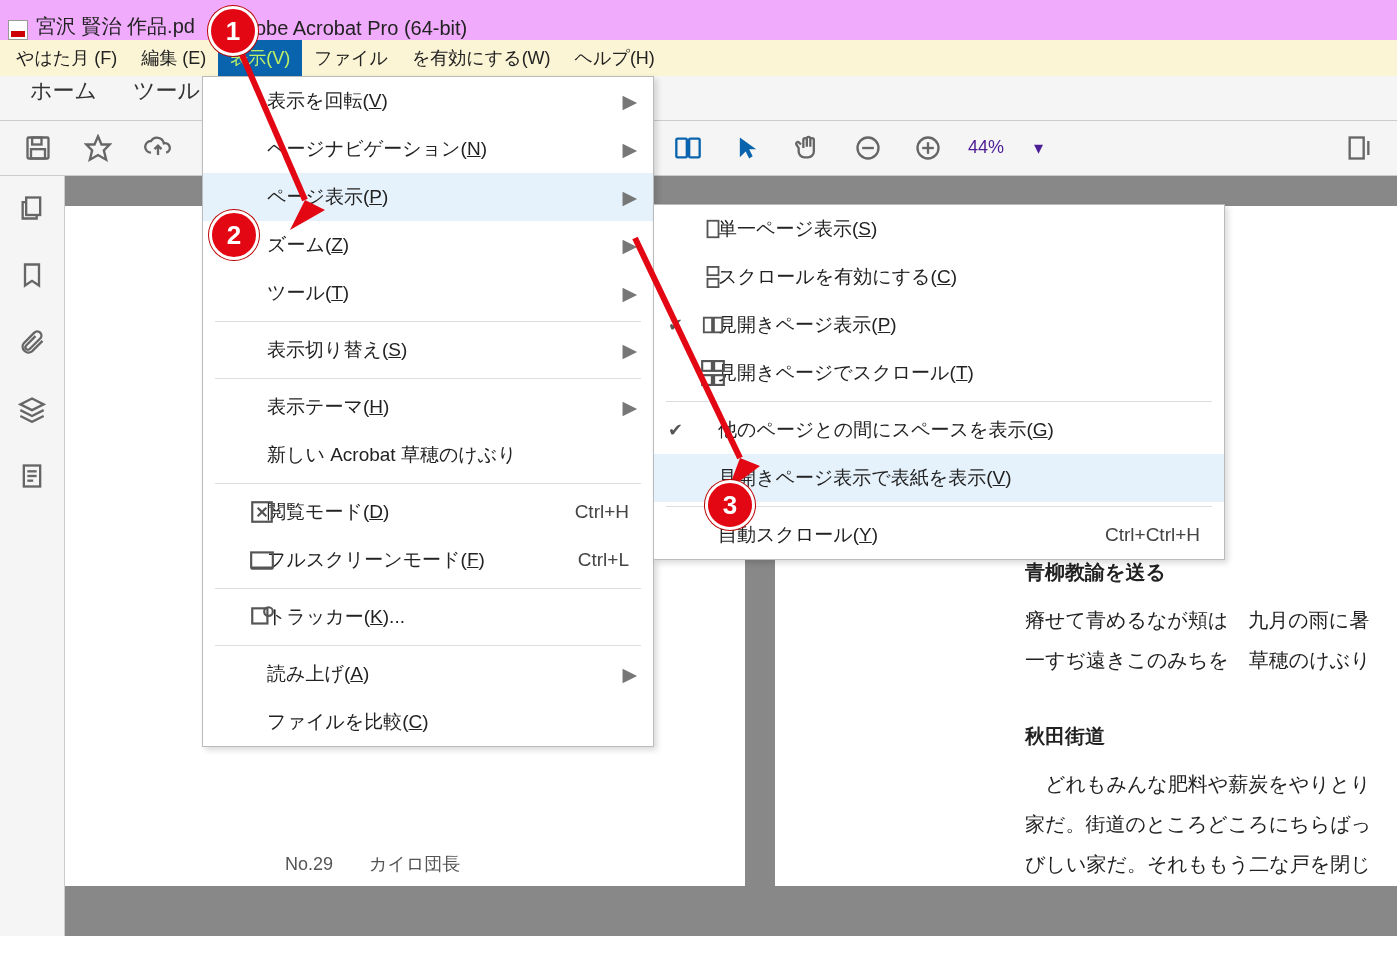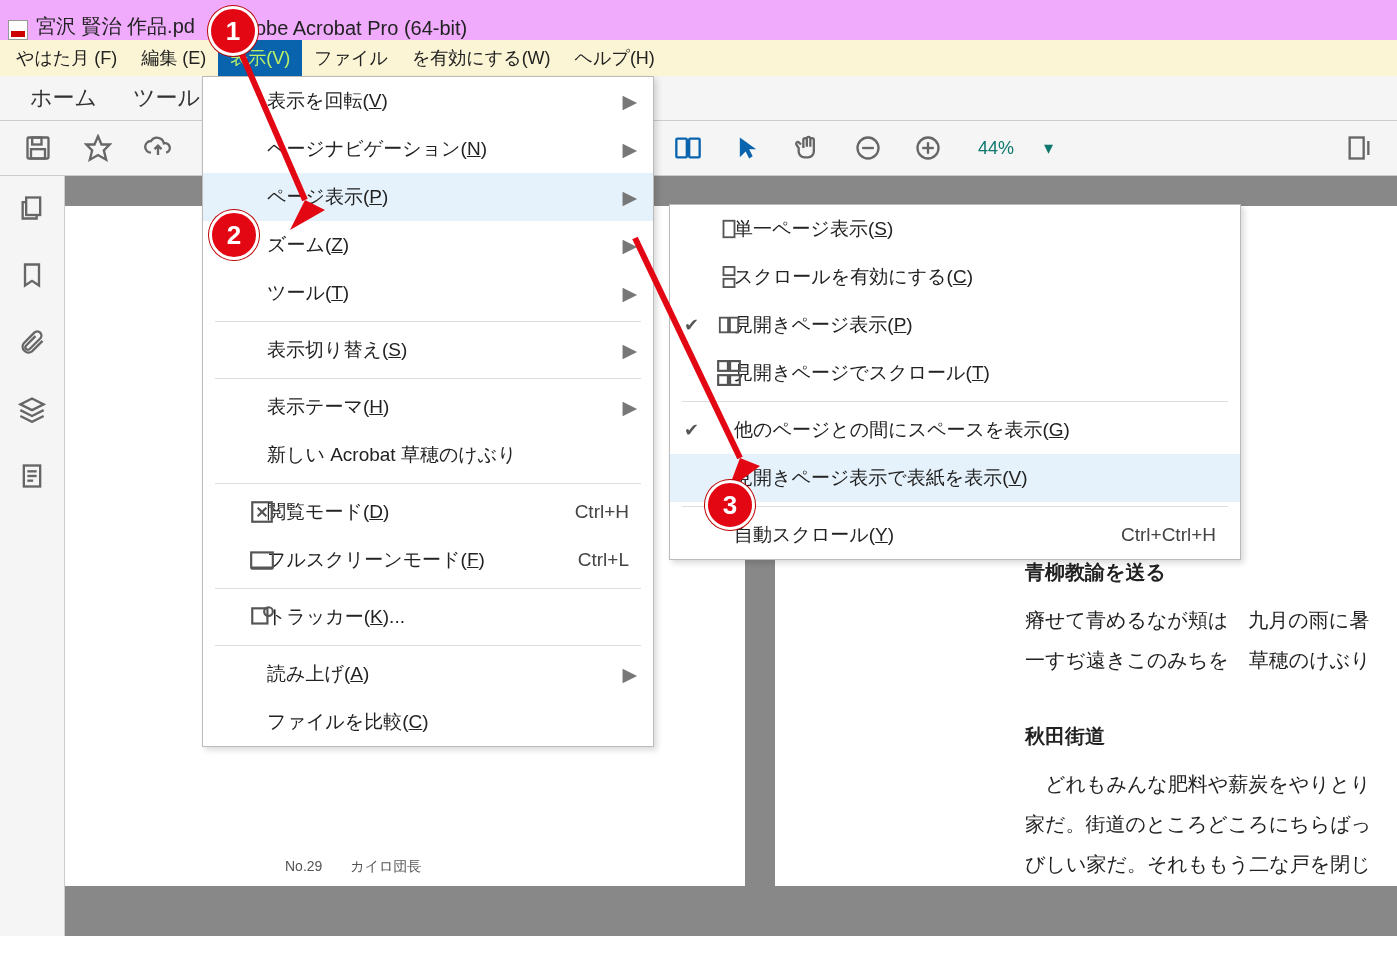"ホーム" .tabbar { align-items: center -> none }
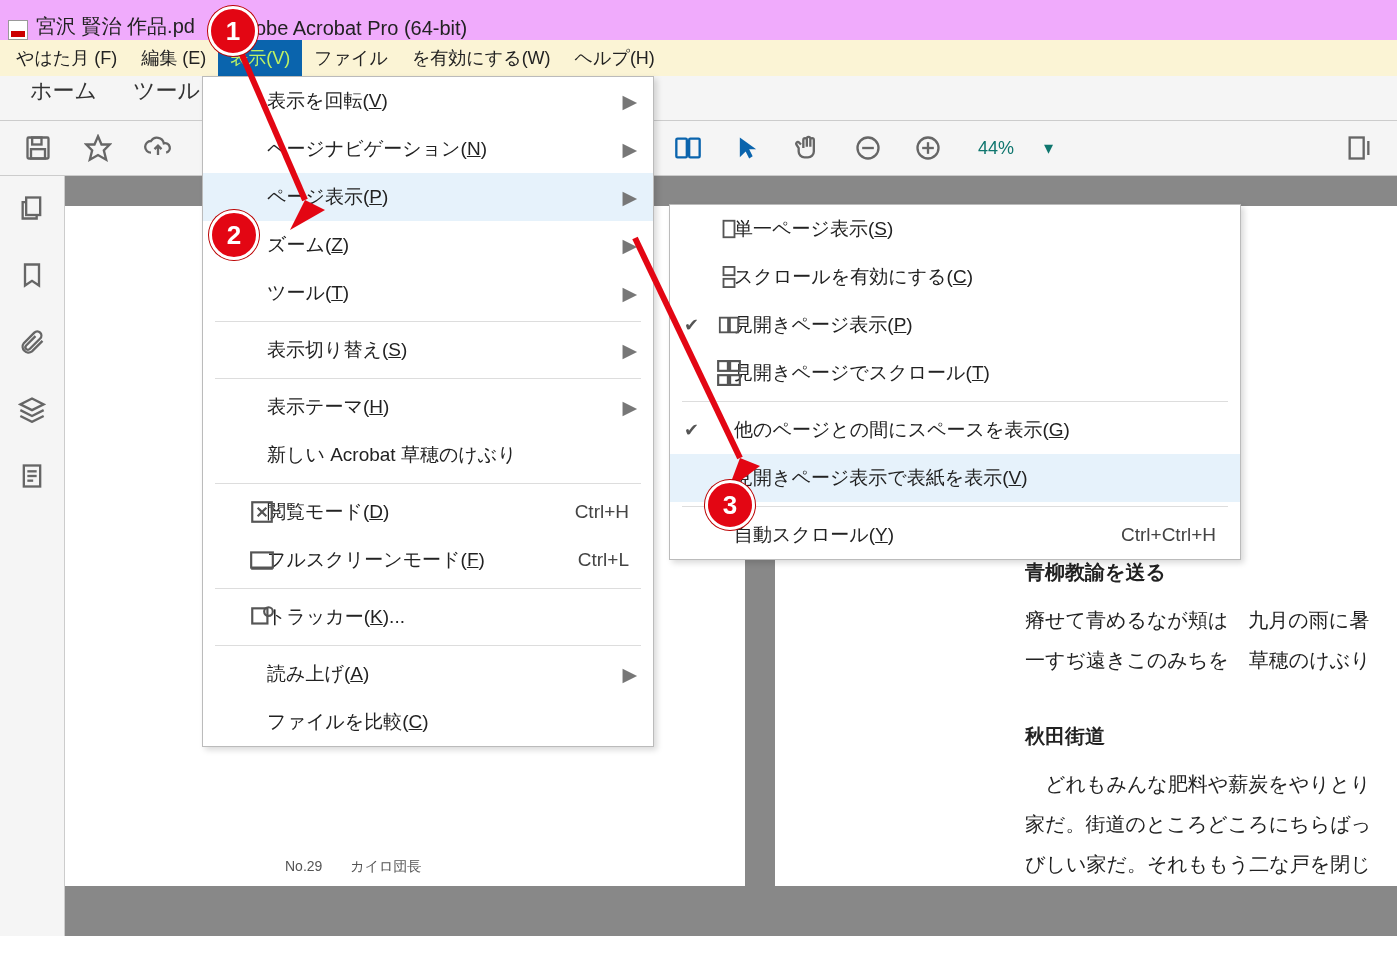"44%" .toolbar .zoom { align-items: center -> flex-start; color: #0f766e -> #4c1d95; margin-left: 20px -> 10px }
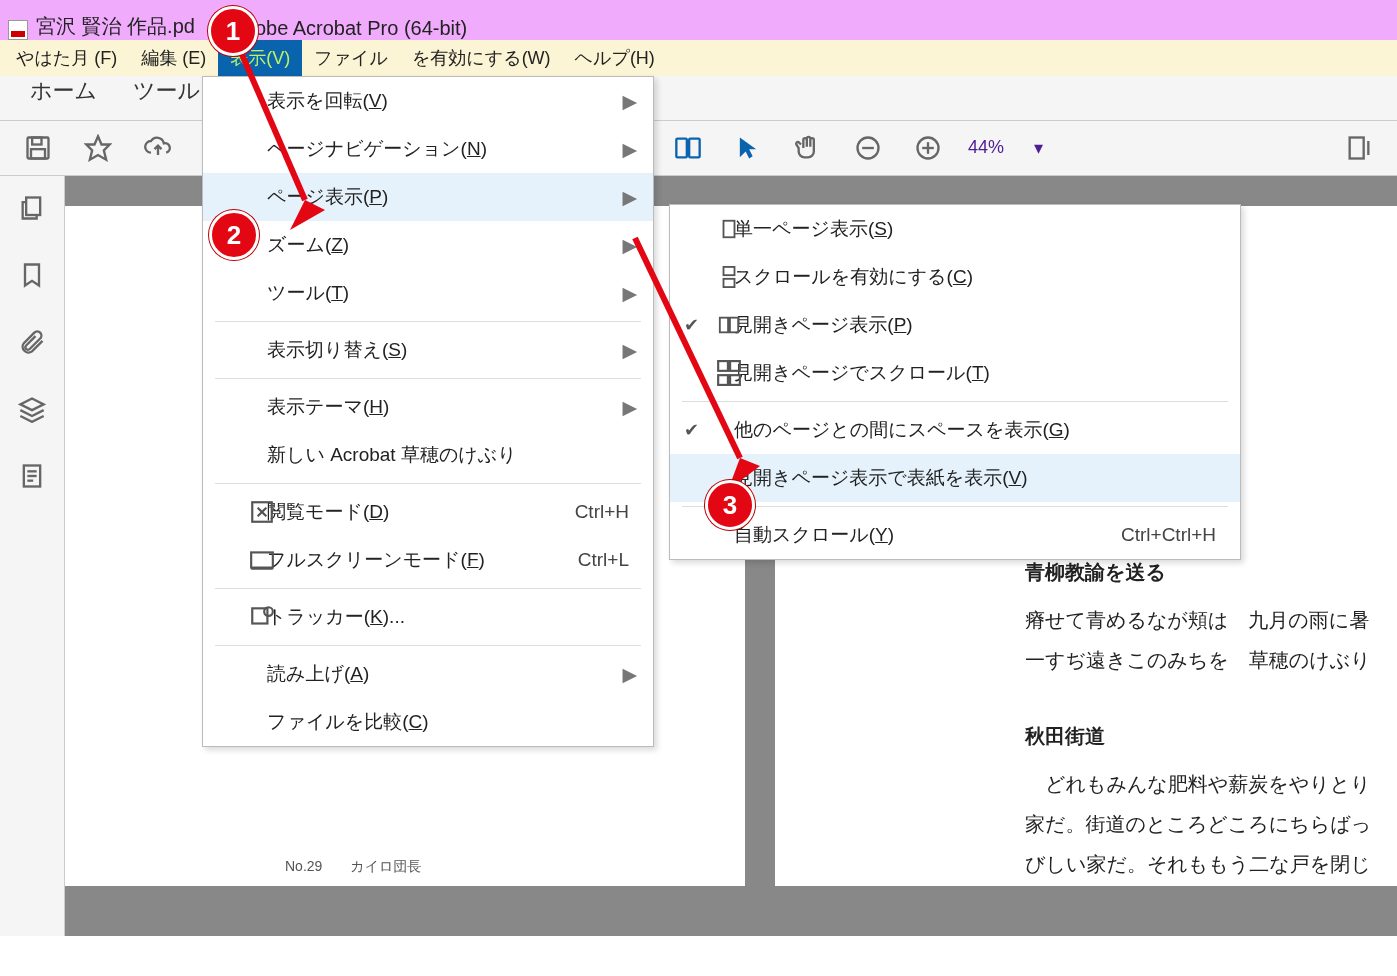"単一ページ表示(S)" .menu.sub1 { left: 669px -> 653px }
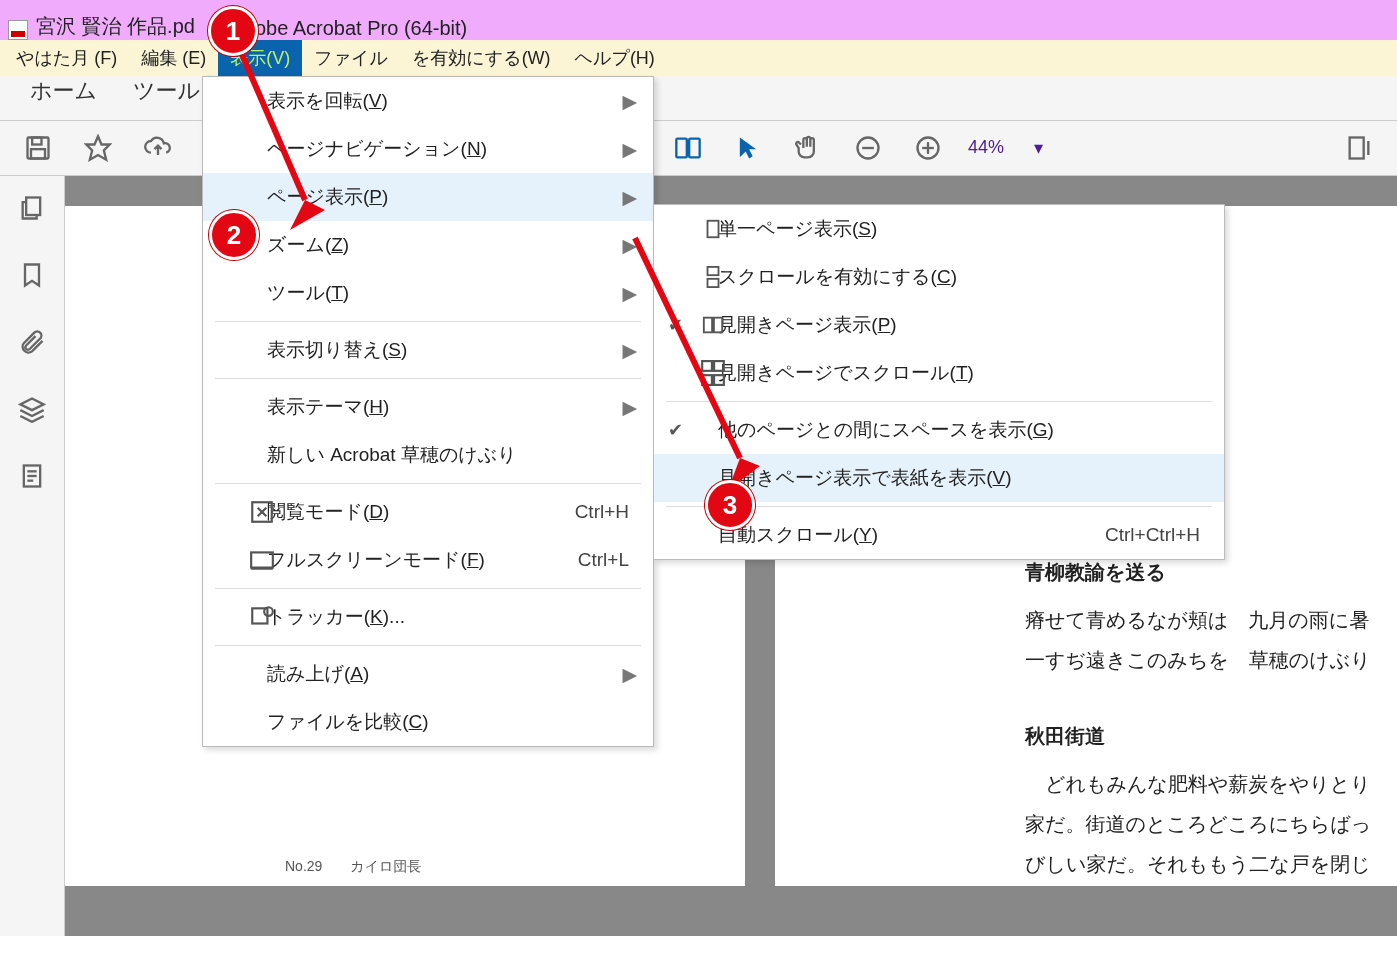"No.29 カイロ団長" .tag { font-size: 14px -> 18px }
